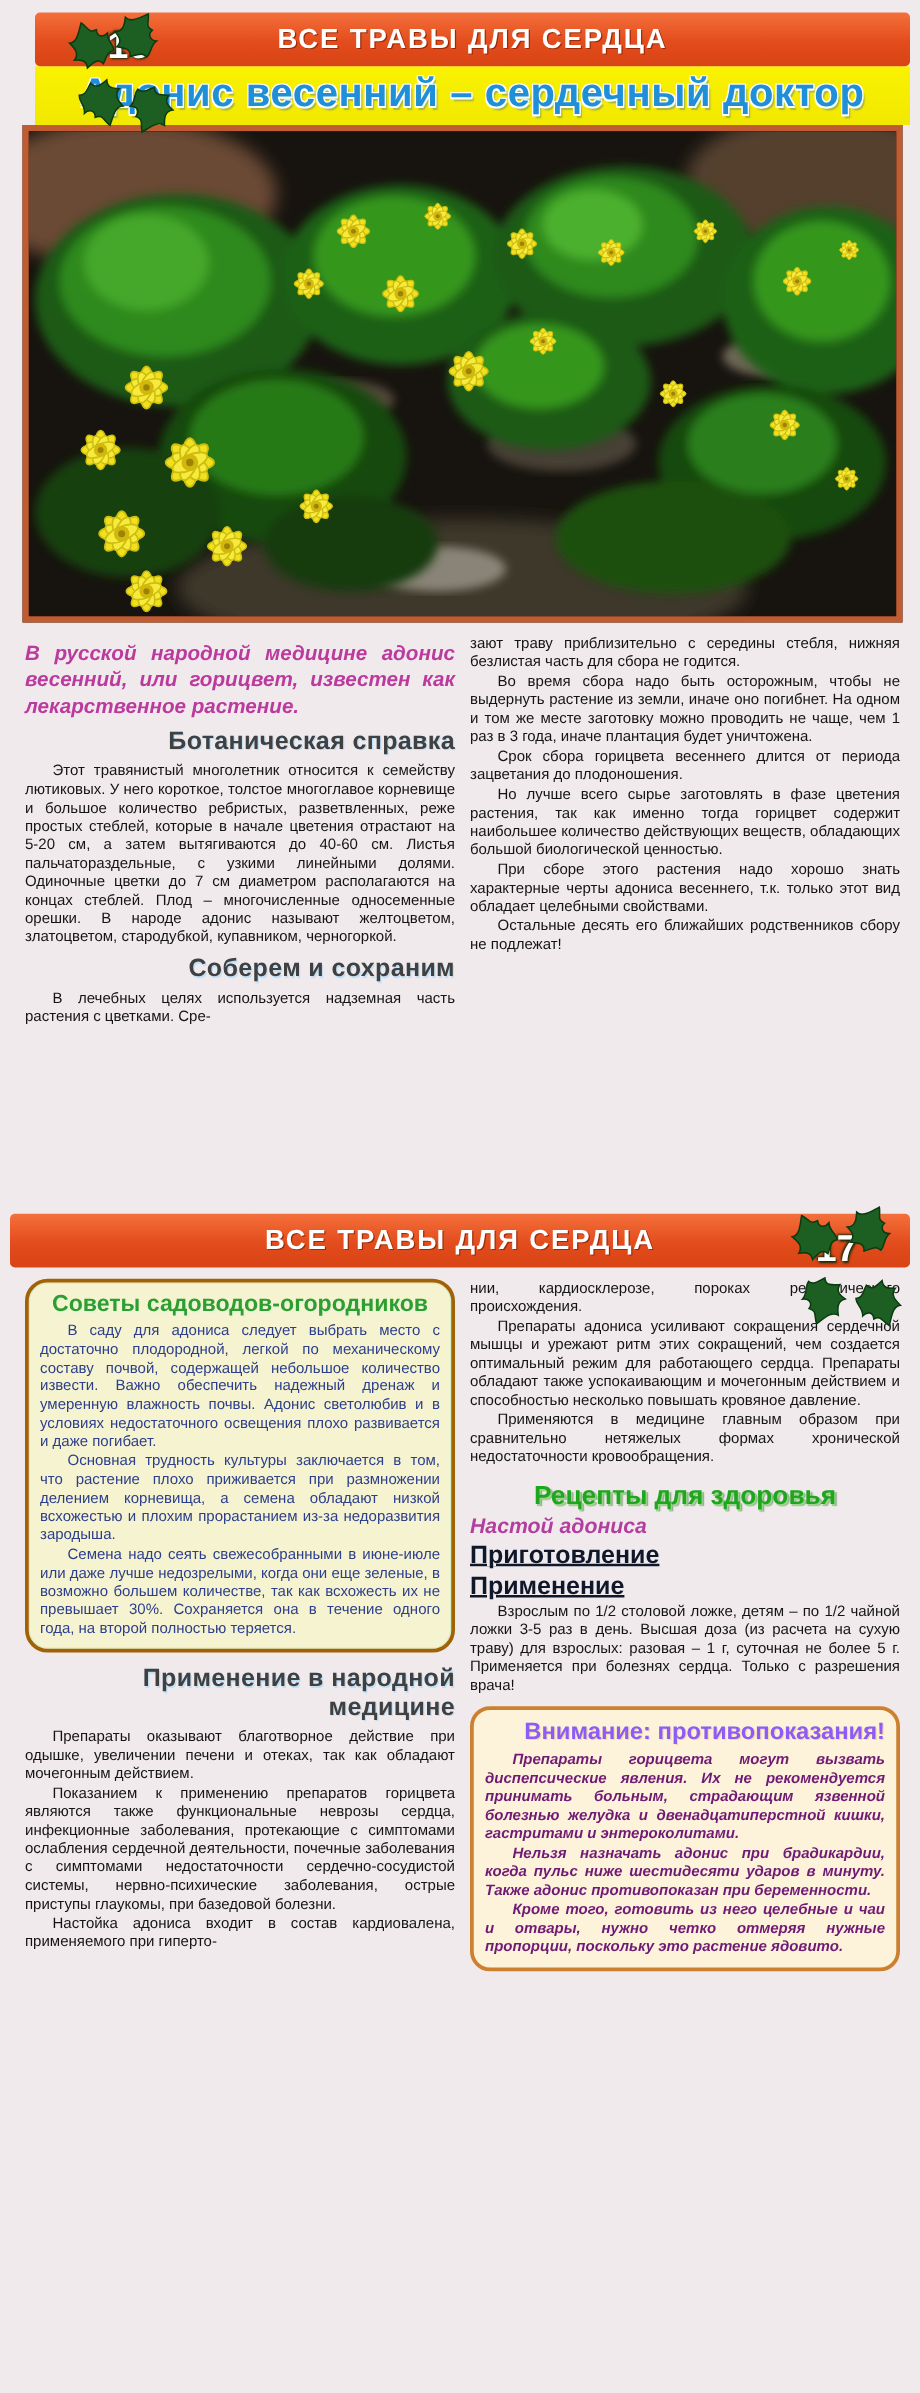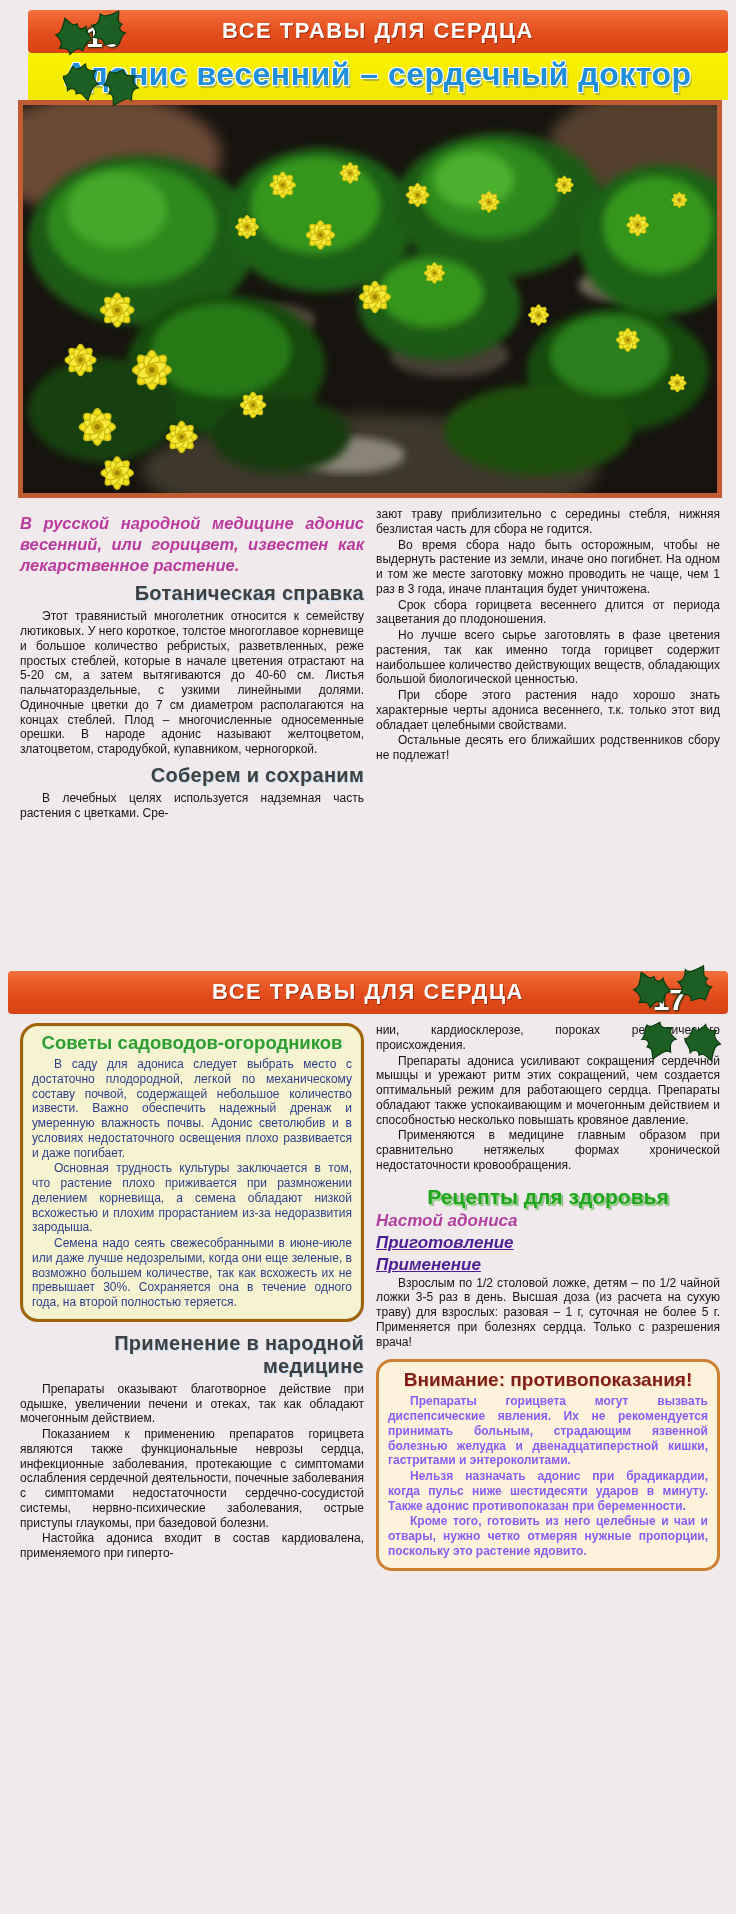"Приготовление" .green-label { color: #4c1d95 -> #0f172a; font-size: 17px -> 20px; font-style: italic -> none }
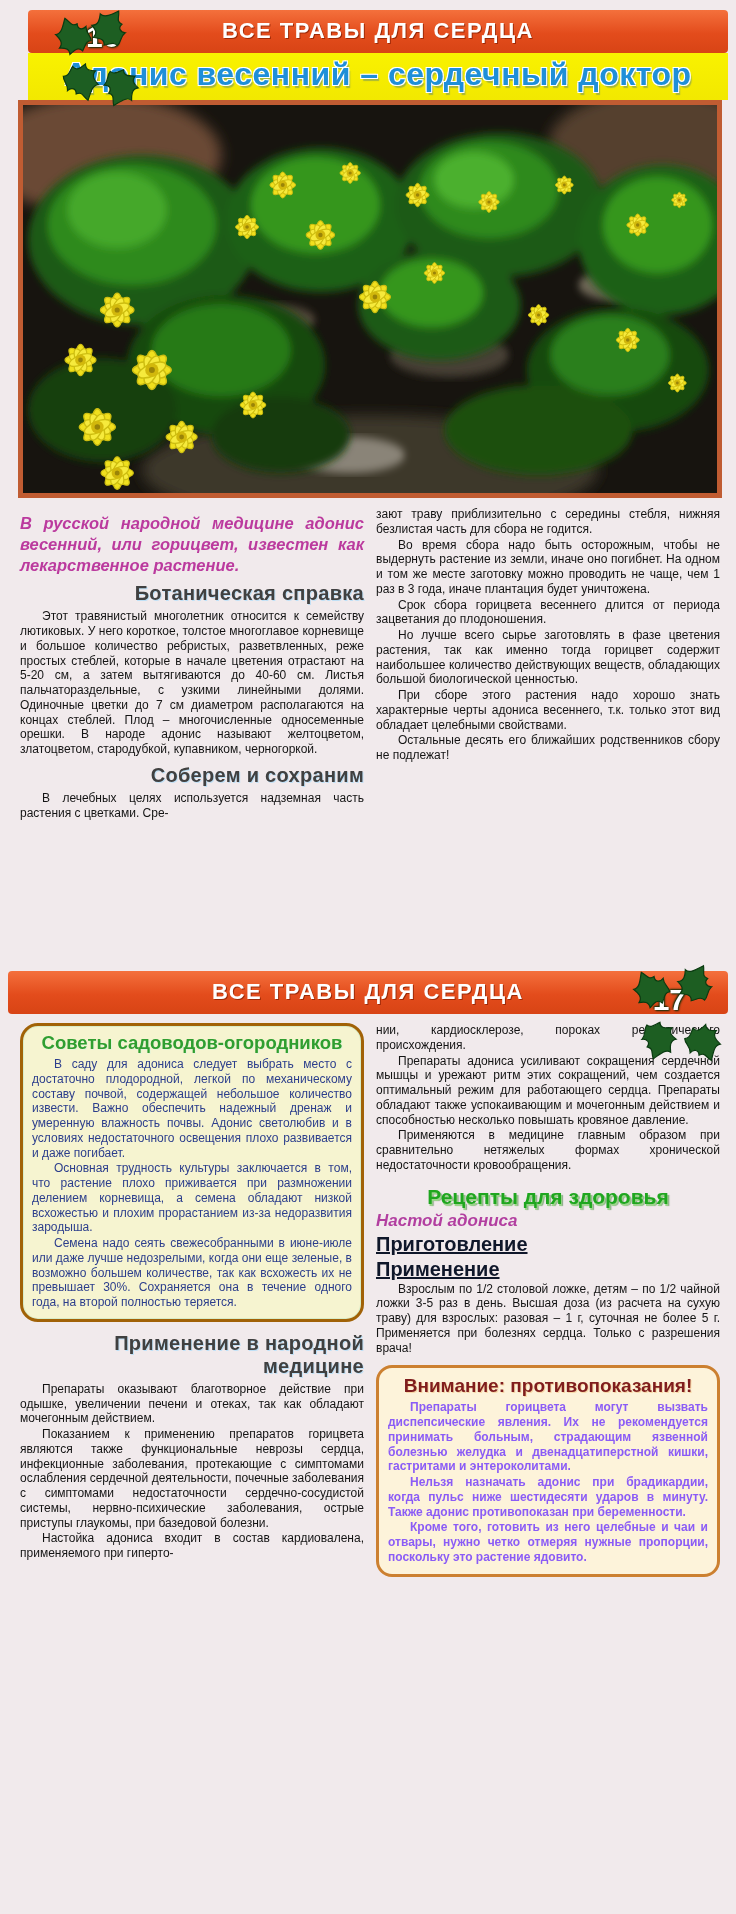"Внимание: противопоказания!" .warn-title { color: #7f1d1d -> #8b5cf6; text-align: center -> right }
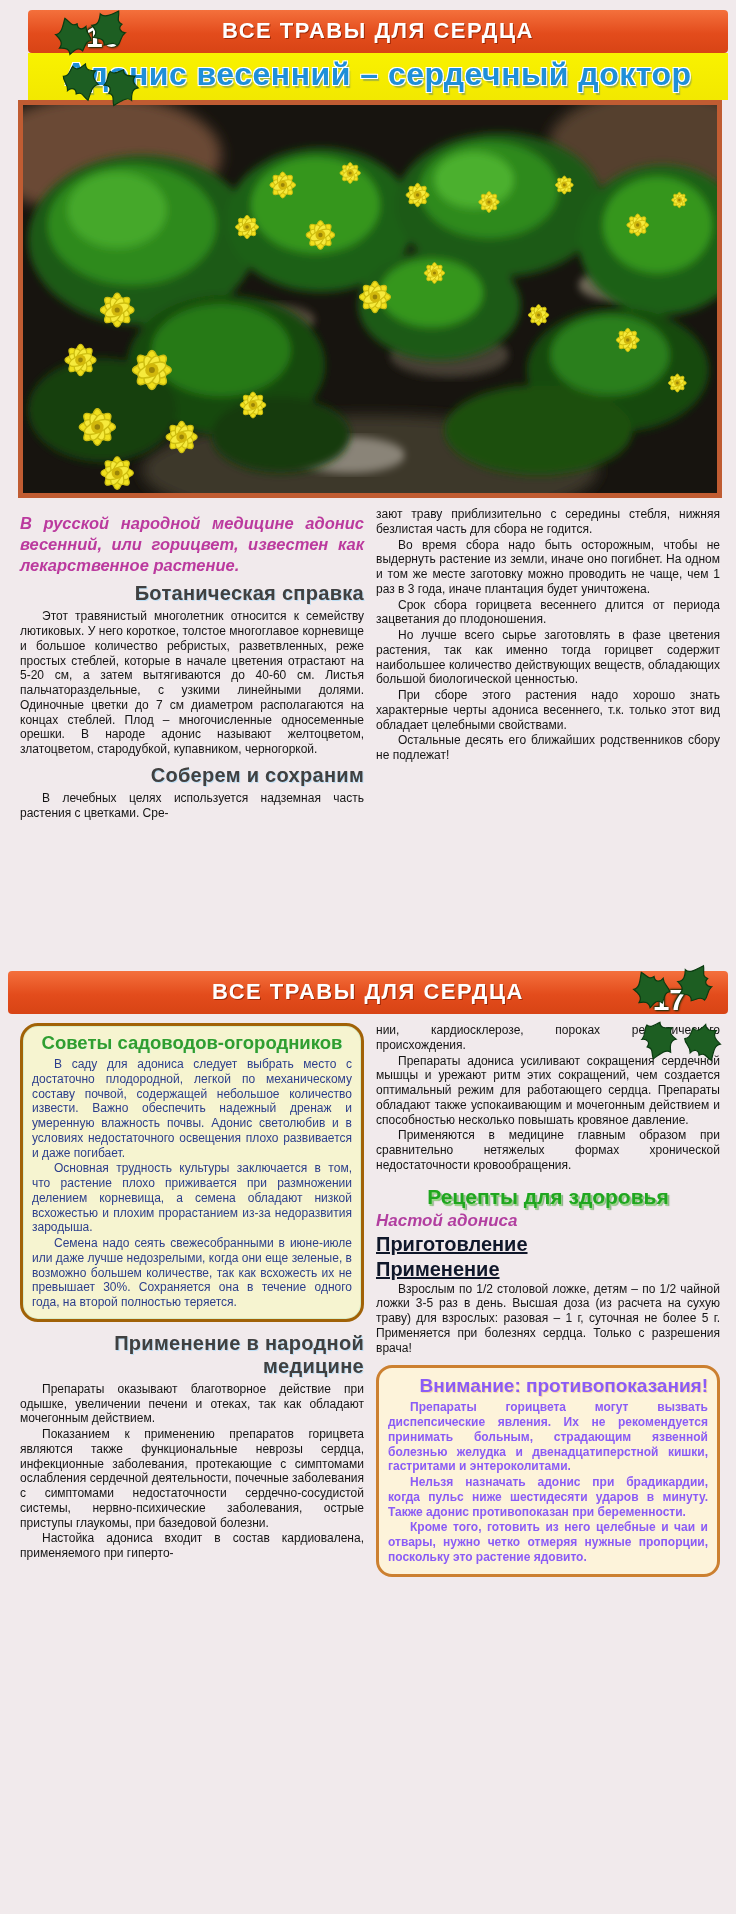"Препараты горицвета могут вызвать" .warn-box p.body { color: #8b5cf6 -> #701a75; font-style: none -> italic }
